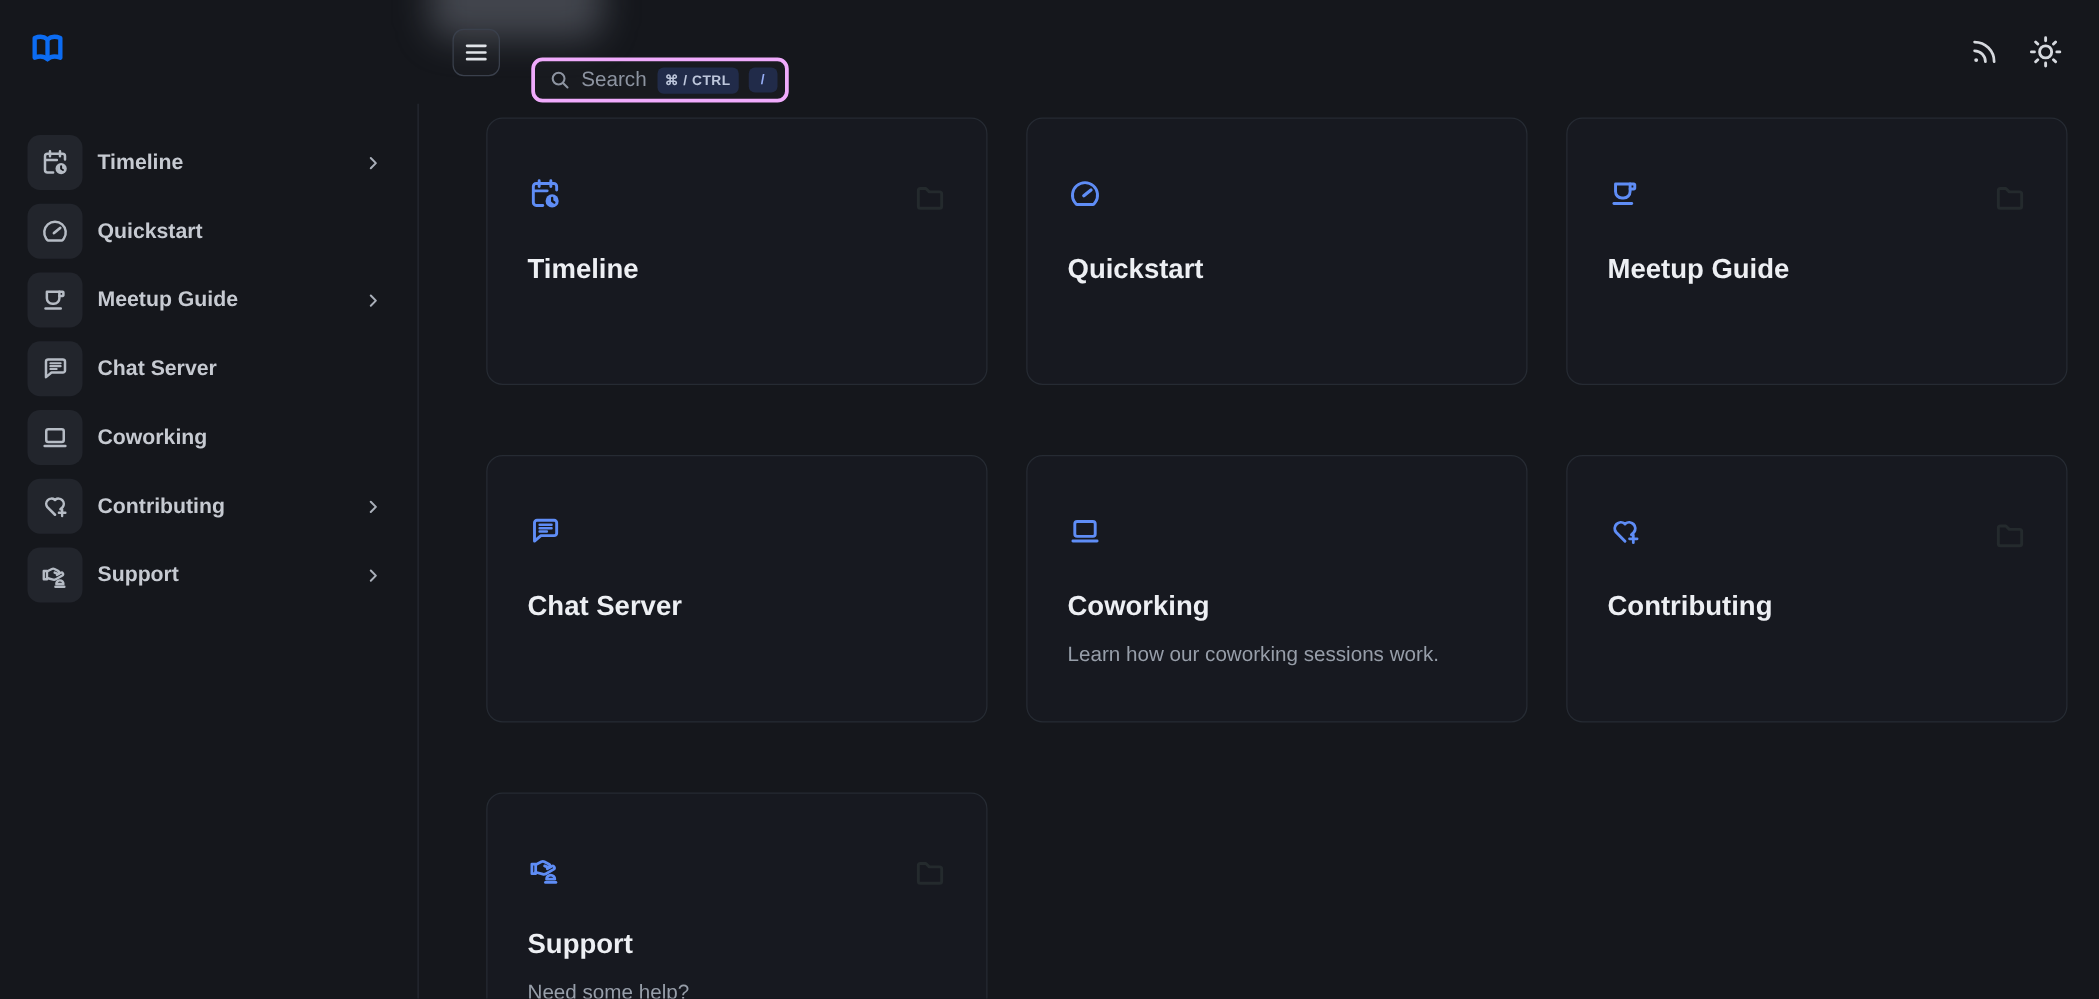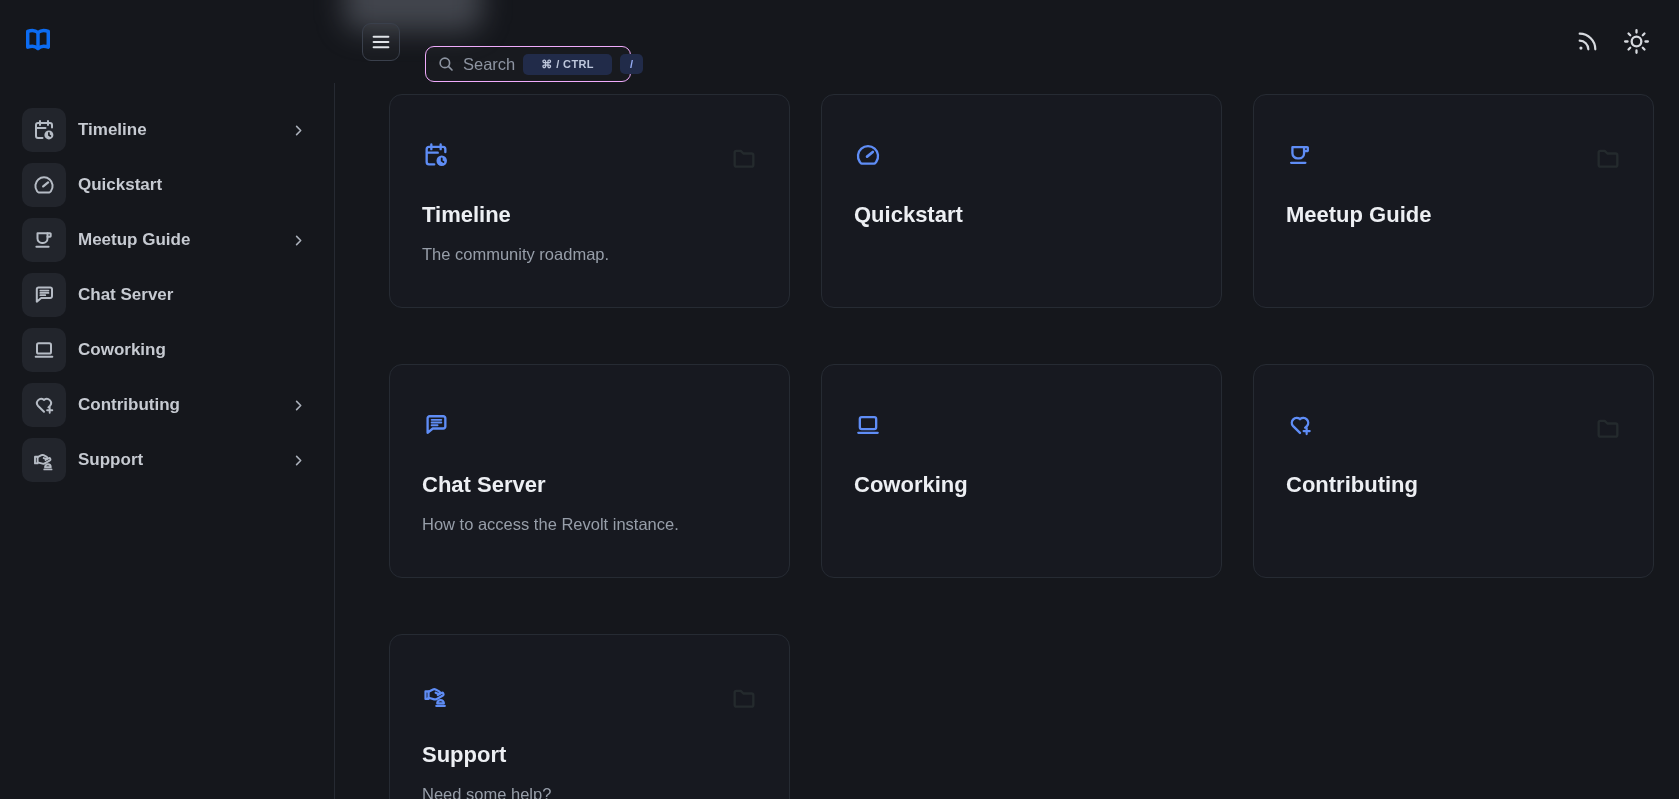"Search" .searchbox { border: 1px solid #f0abfc -> 3px solid #f0abfc }
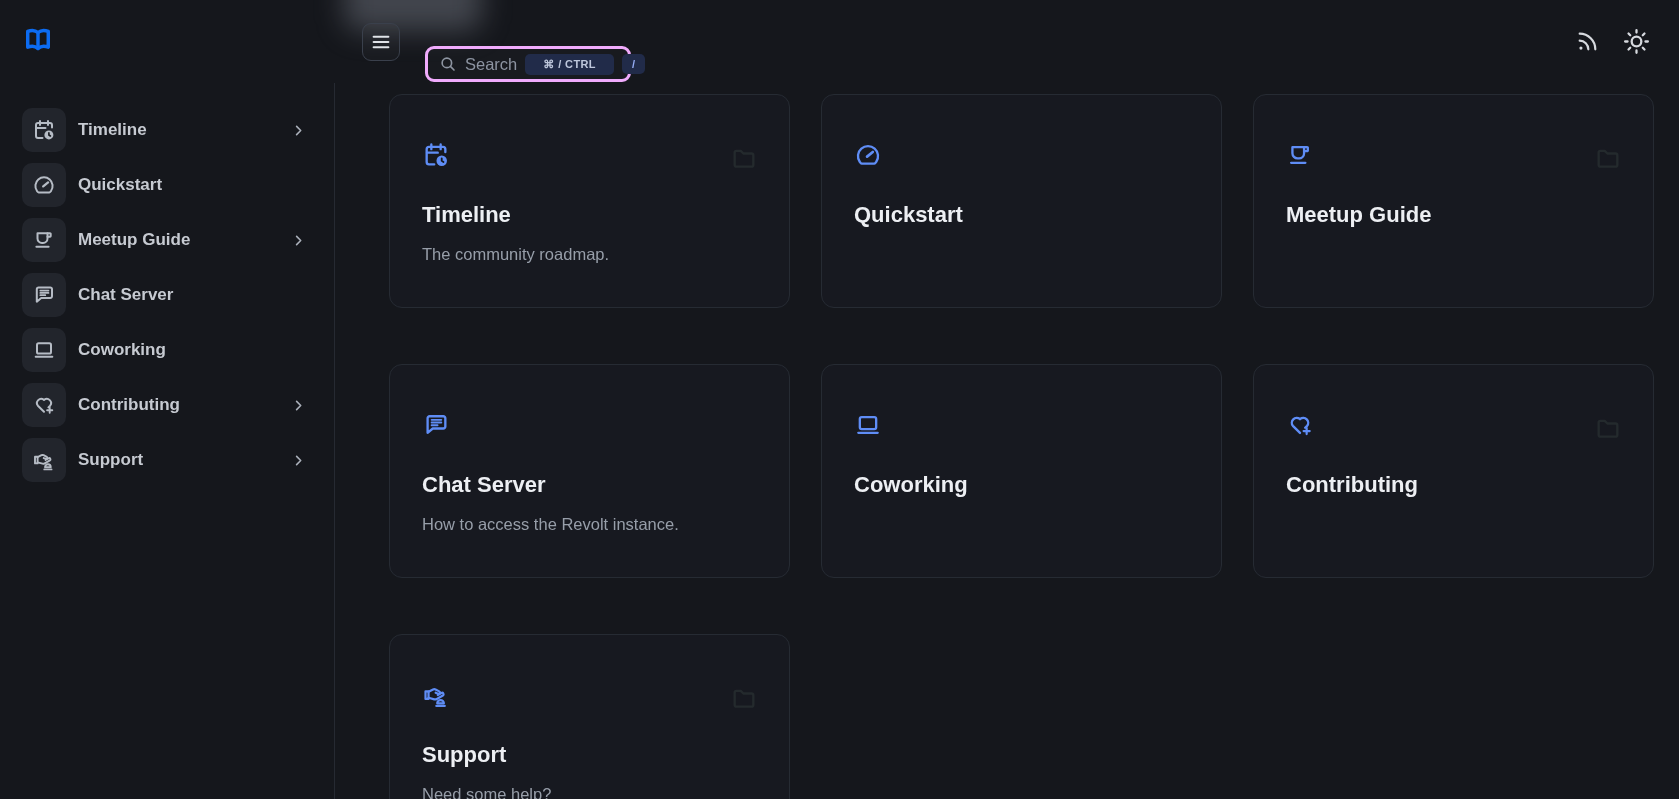"⌘ / CTRL" .kbd { padding: 4px 18px -> 4px 6px }
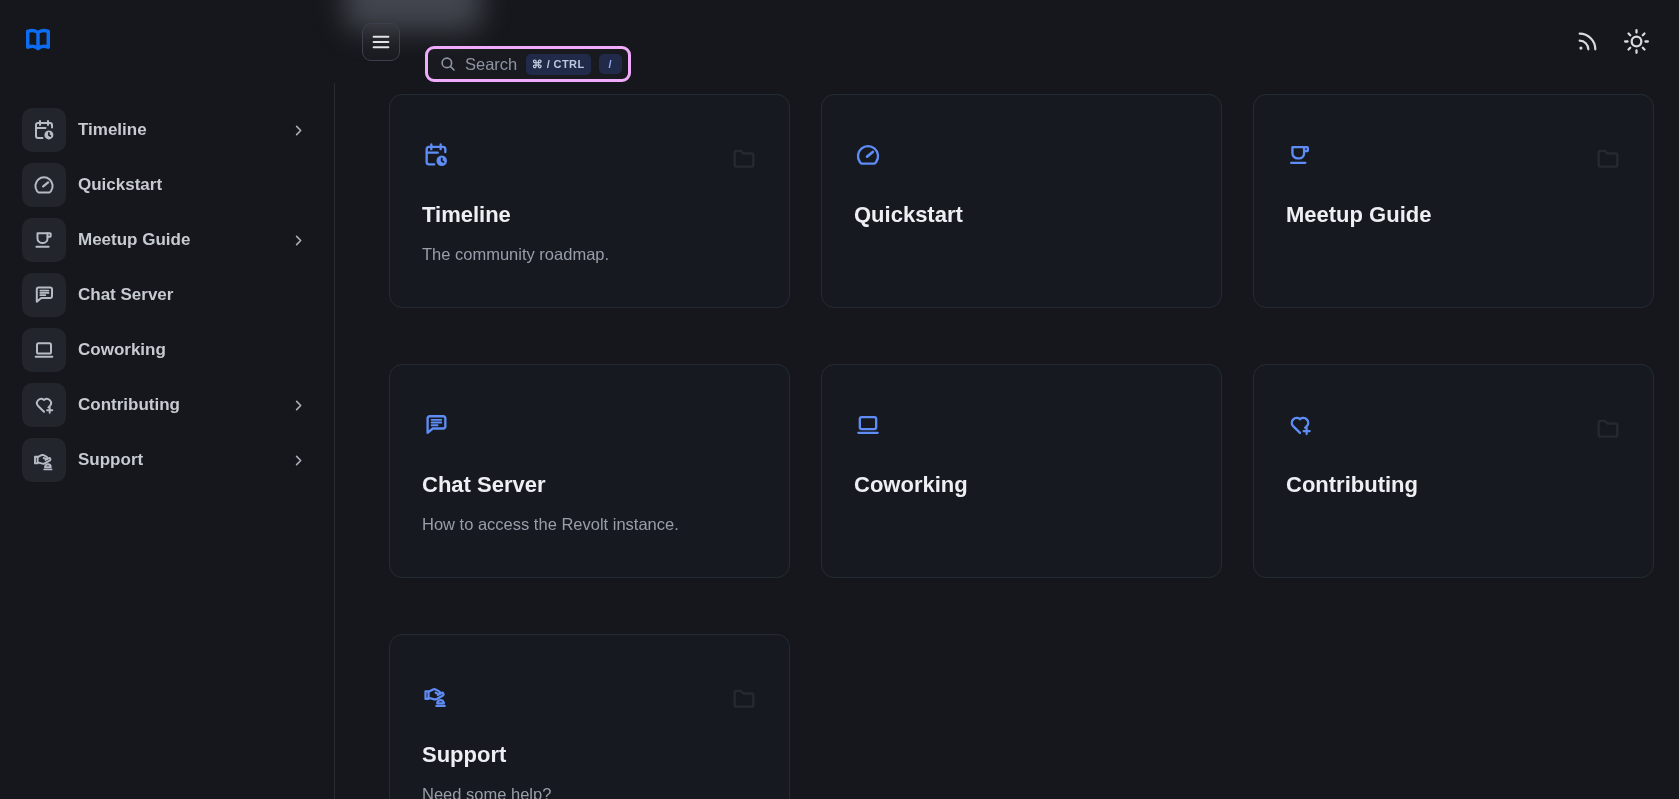"The community roadmap." p.card-desc { html: <p>The community roadmap.</p> -> none }
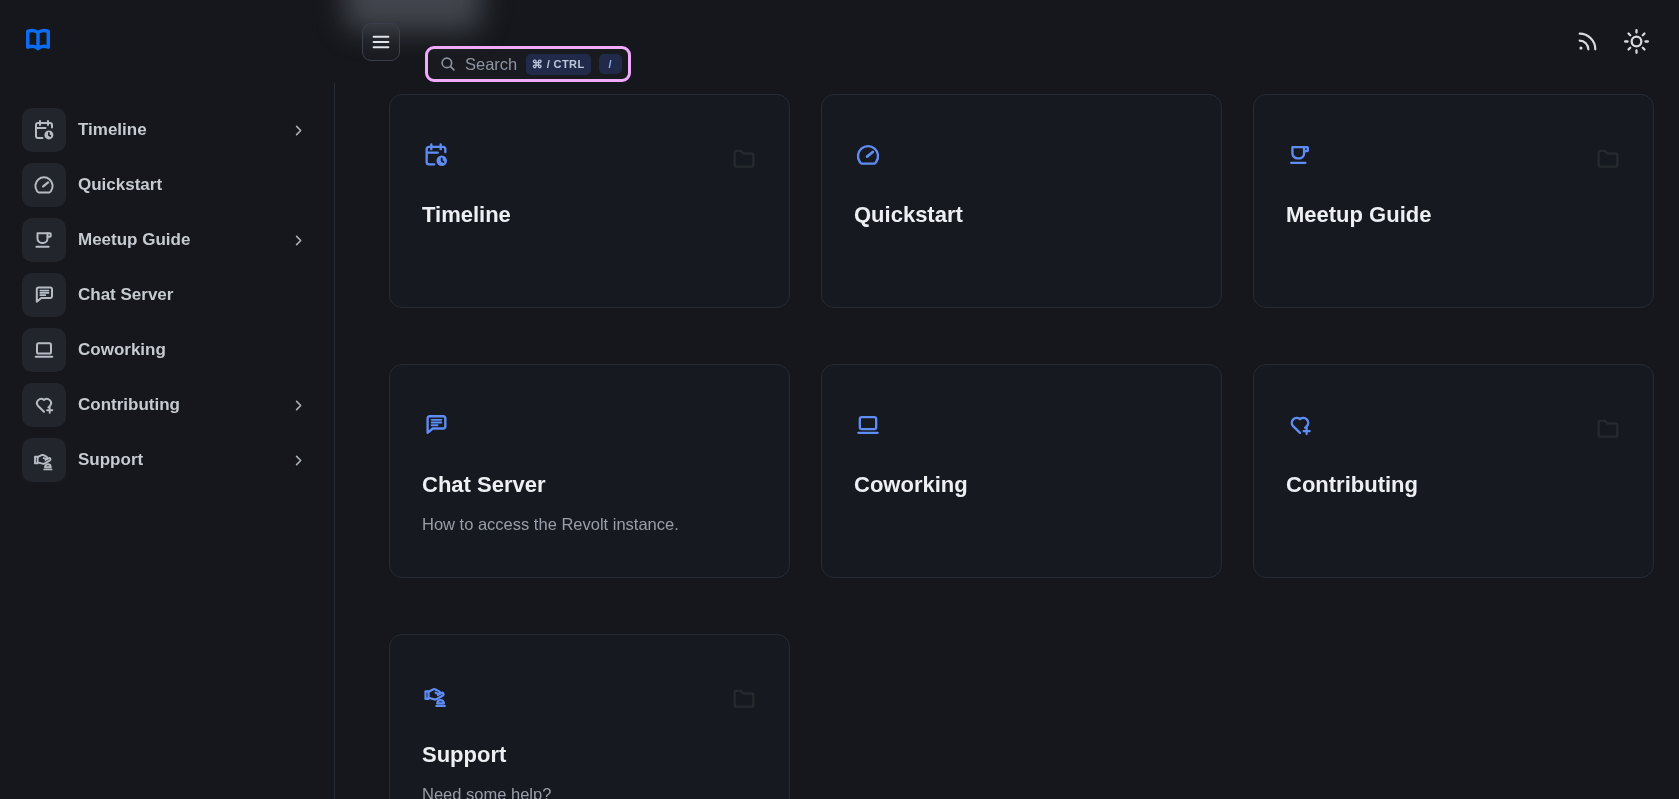"How to access the Revolt" p.card-desc { html: <p>How to access the Revolt instance.</p> -> none }
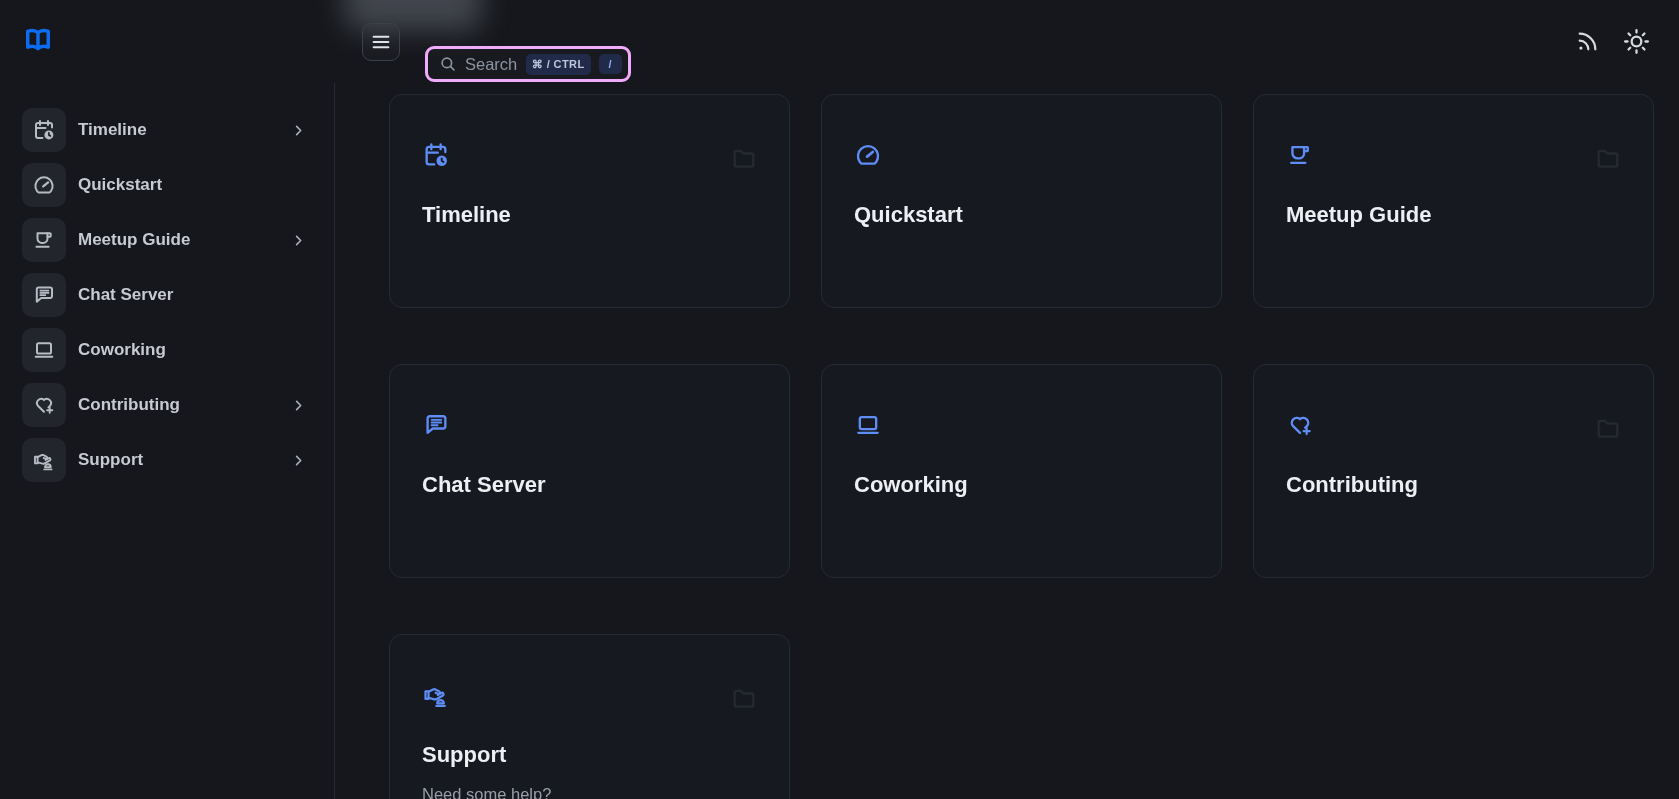"Learn how our coworking sessions" p.card-desc { html: none -> <p>Learn how our coworking sessions work.</p> }
